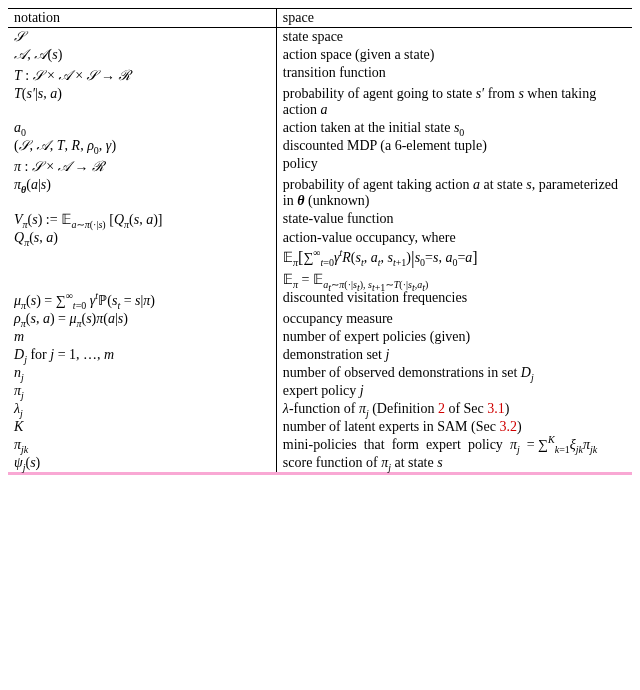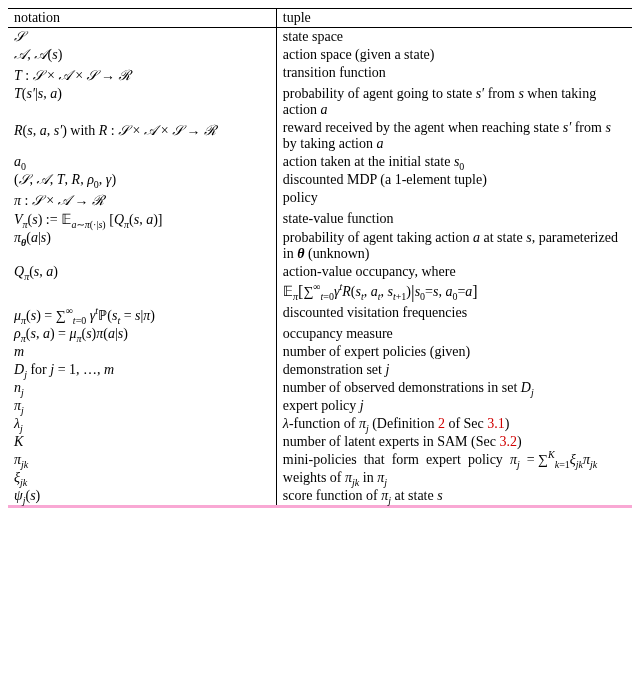"tuple" th { text: tuple -> space }
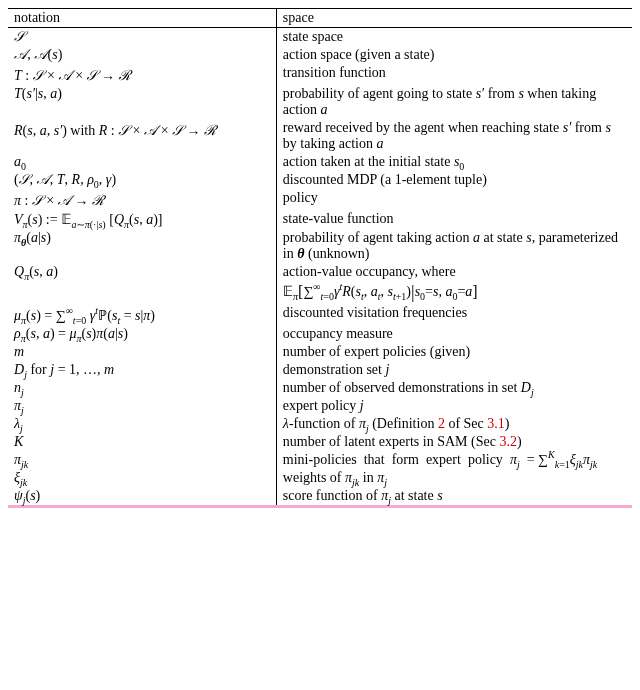"R(s, a, s′) with R" tr { html: <tr> <td><i>R</i>(<i>s</i>, <i>a</i>, <i>s′</i>) with <i>R</i> : <i>𝒮</i> × <i>𝒜</i> × <i>𝒮</i> → <i>ℛ</i></td> <td>reward received by the agent when reaching state <i>s′</i> from <i>s</i> by taking action <i>a</i></td> </tr> -> none }
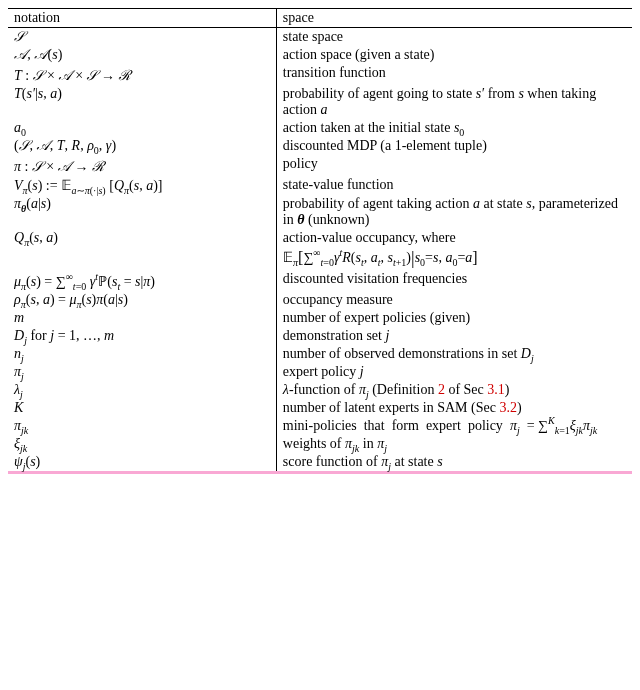"discounted MDP (a 1-element tuple)" td.name { text: 1-element -> 6-element }
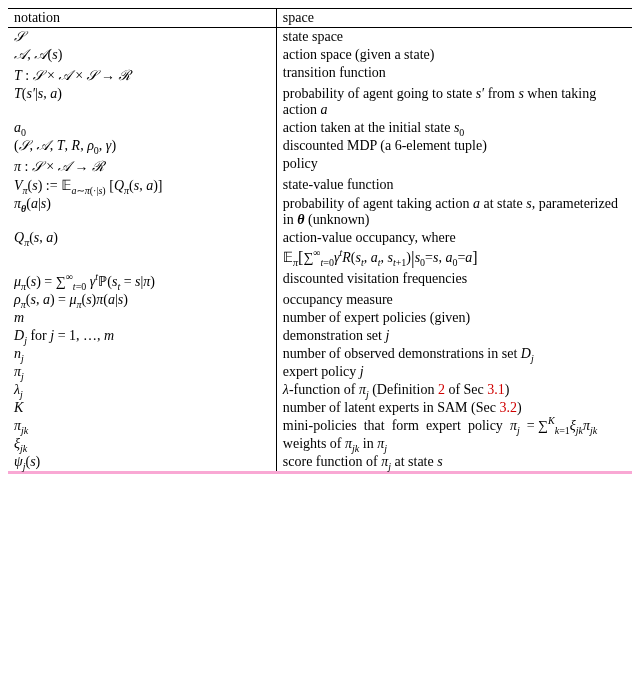"Vπ(s) := 𝔼a∼π(·|s) [Qπ(s, a)]" tr { order: before "πθ(a|s)" -> after "πθ(a|s)" }
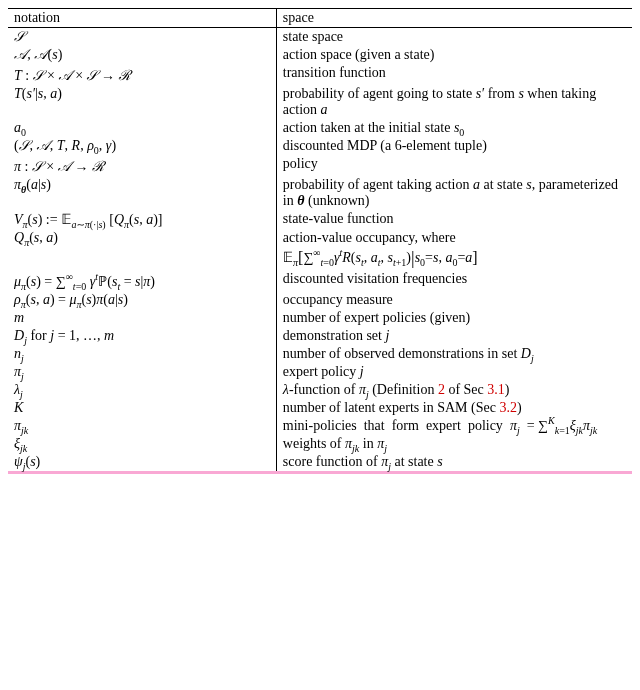"𝔼π = 𝔼at∼π(·|st), st+1∼T(·|st,at)" tr { html: none -> <tr> <td></td> <td>𝔼<sub><i>π</i></sub> = 𝔼<sub><i>a</i><sub><i>t</i></sub>∼<i>π</i>(·|<i>s</i><sub><i>t</i></sub>), <i>s</i><sub><i>t</i>+1</sub>∼<i>T</i>(·|<i>s</i><sub><i>t</i></sub>,<i>a</i><sub><i>t</i></sub>)</sub></td> </tr> }
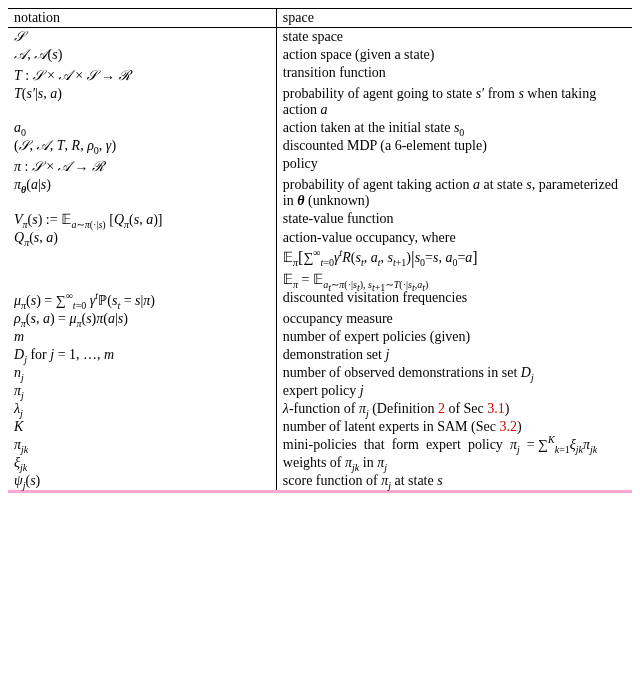"ξjk" tr { html: <tr> <td><i>ξ</i><sub><i>jk</i></sub></td> <td>weights of <i>π</i><sub><i>jk</i></sub> in <i>π</i><sub><i>j</i></sub></td> </tr> -> none }
